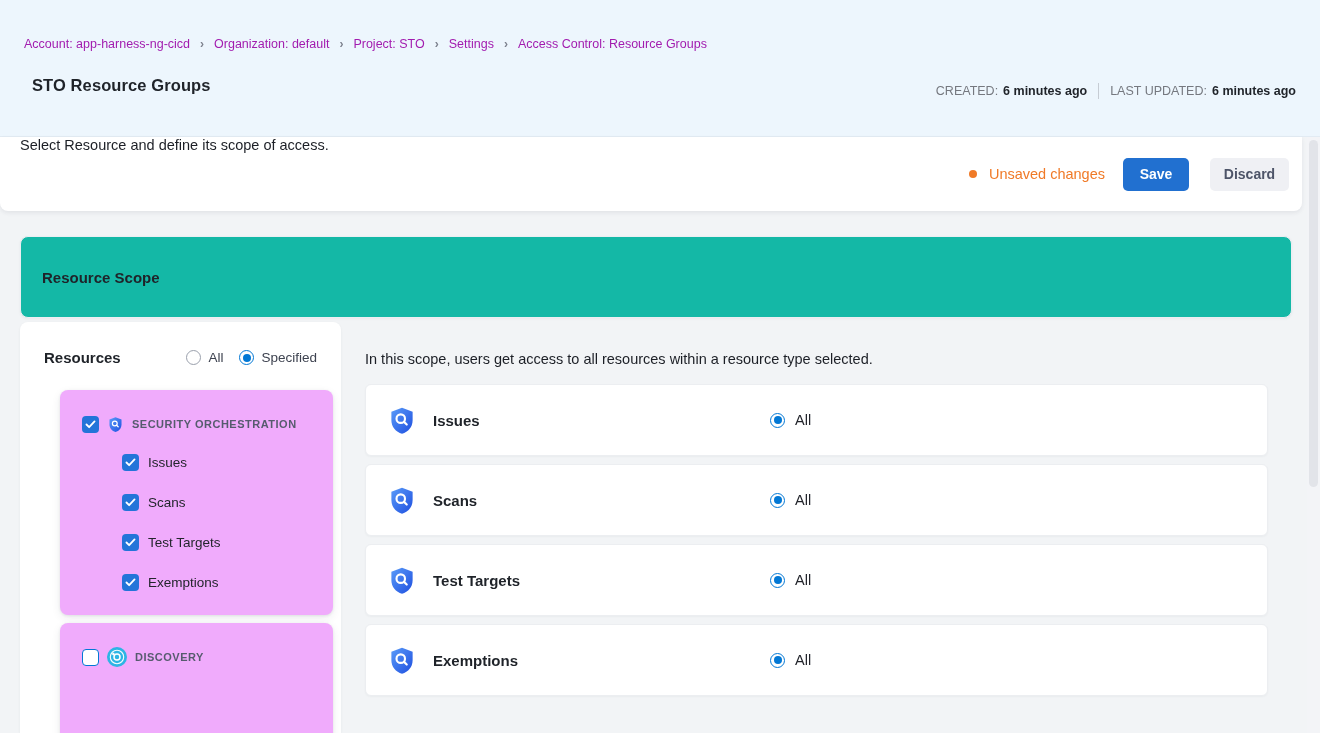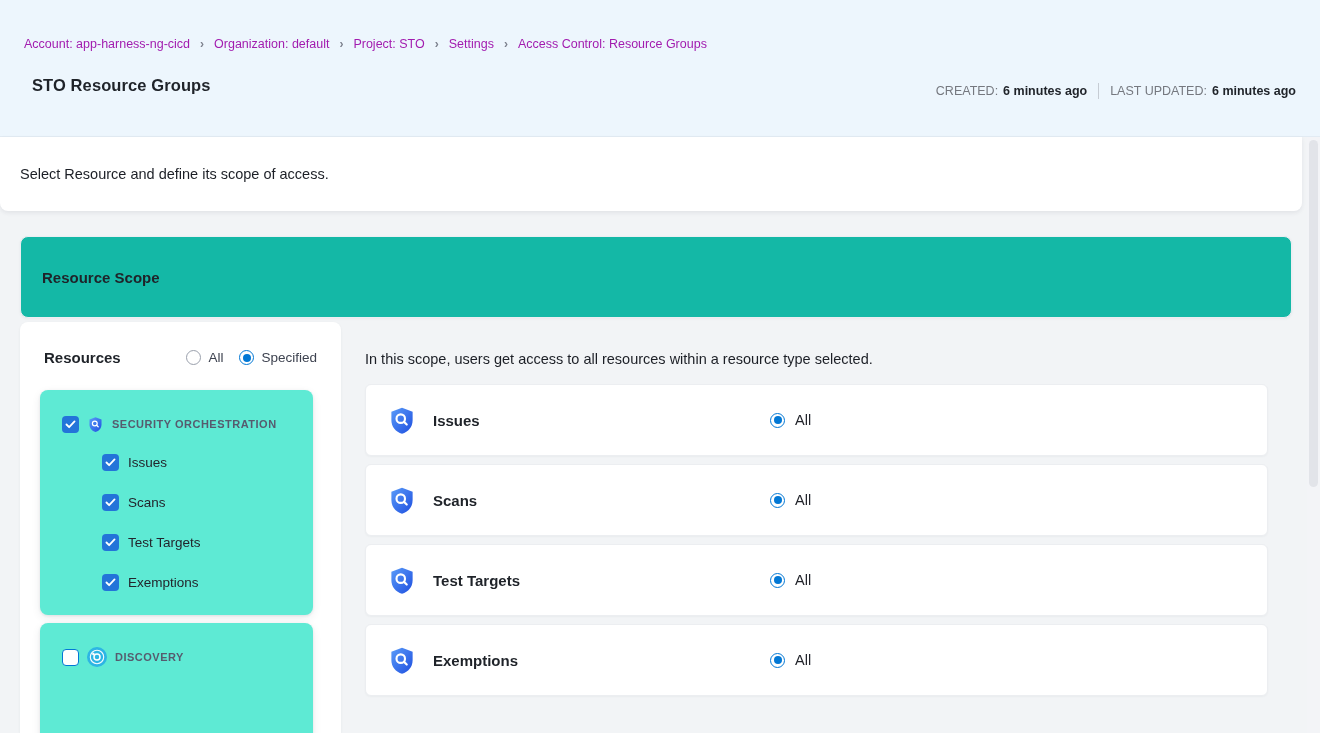"Select Resource and define its" .toolbar { align-items: center -> none }
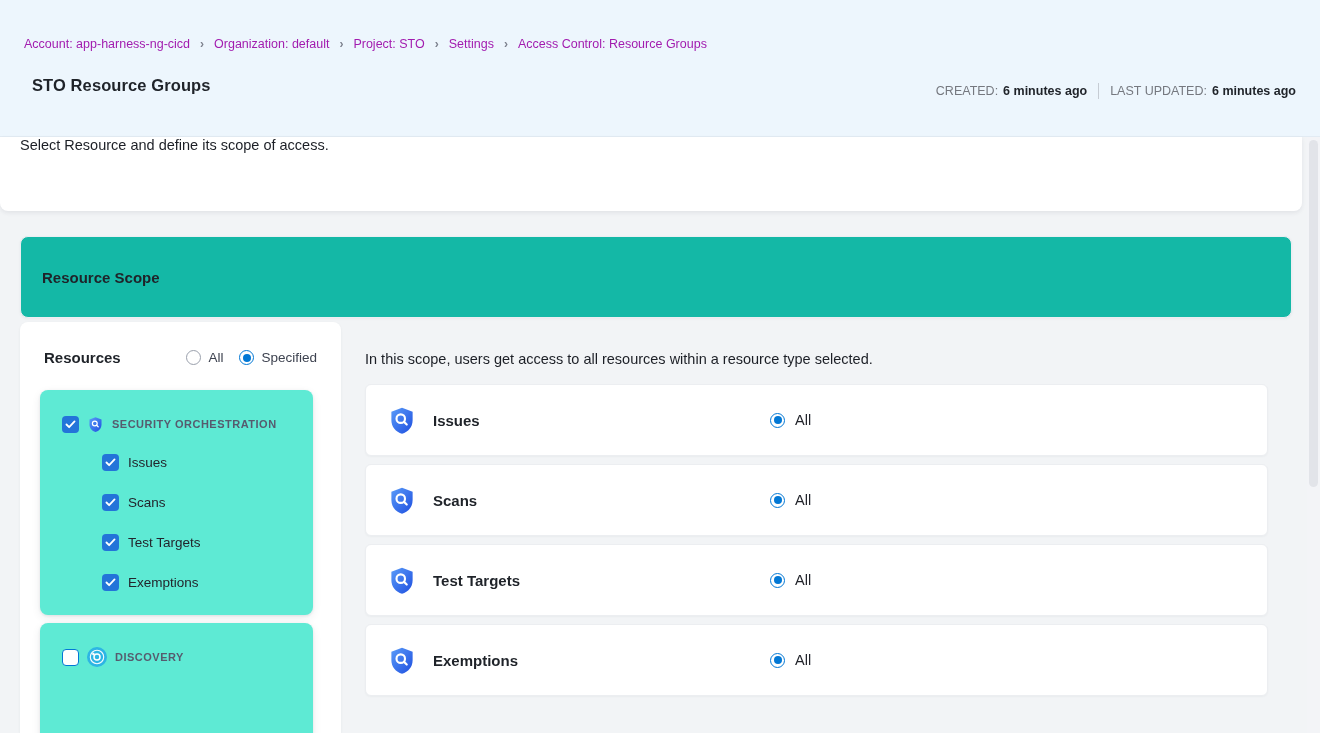"Unsaved changes" div.toolbar-actions { html: none -> <div> <span></span> <span>Unsaved changes</span> <button>Save</button> <button>Discard</button> </div> }
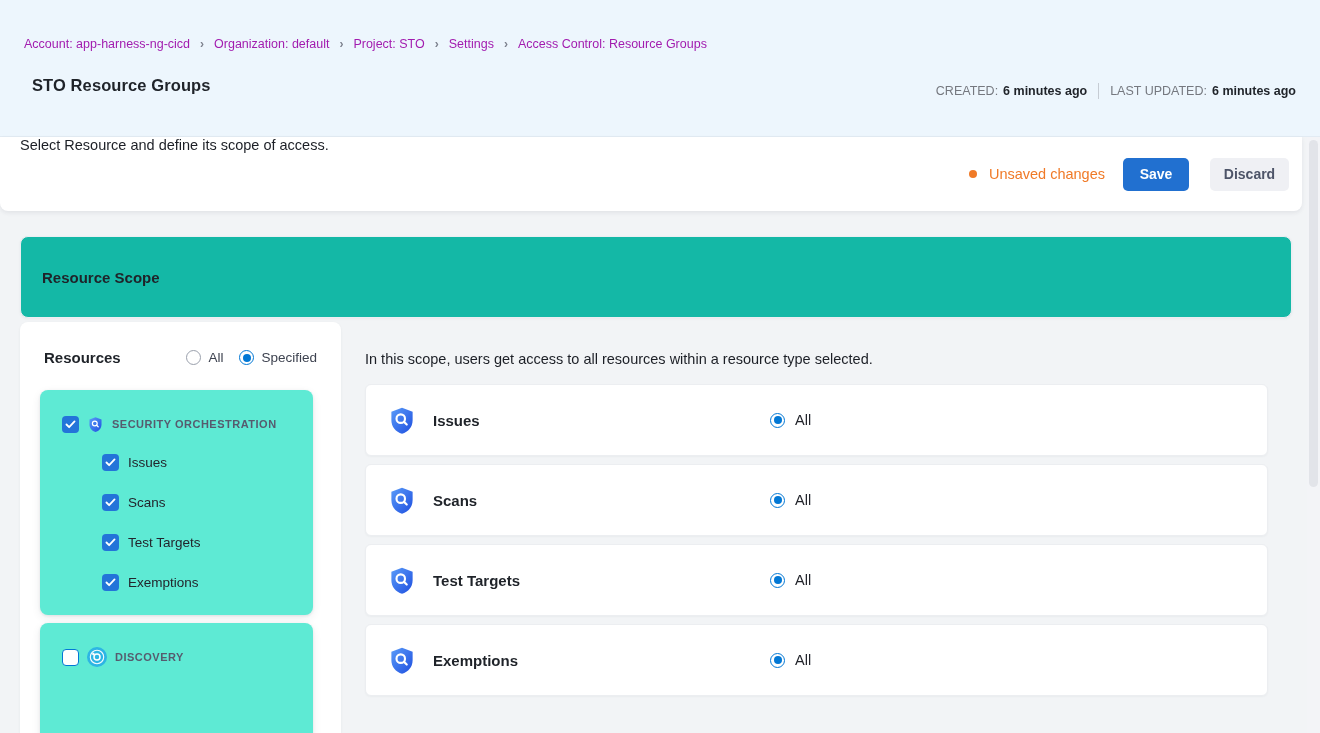"SECURITY ORCHESTRATION" .group-card { background: #5eead4 -> #f0abfc; left: 20px -> 40px }
